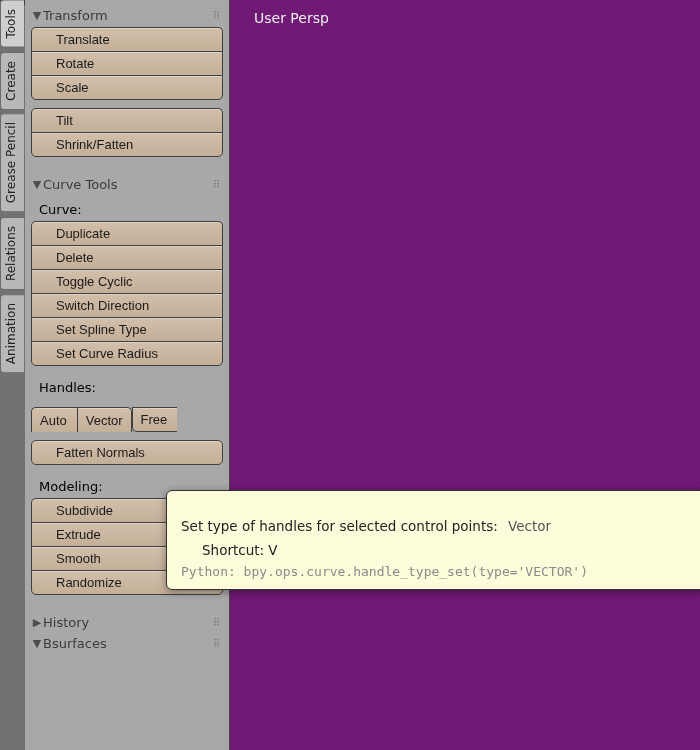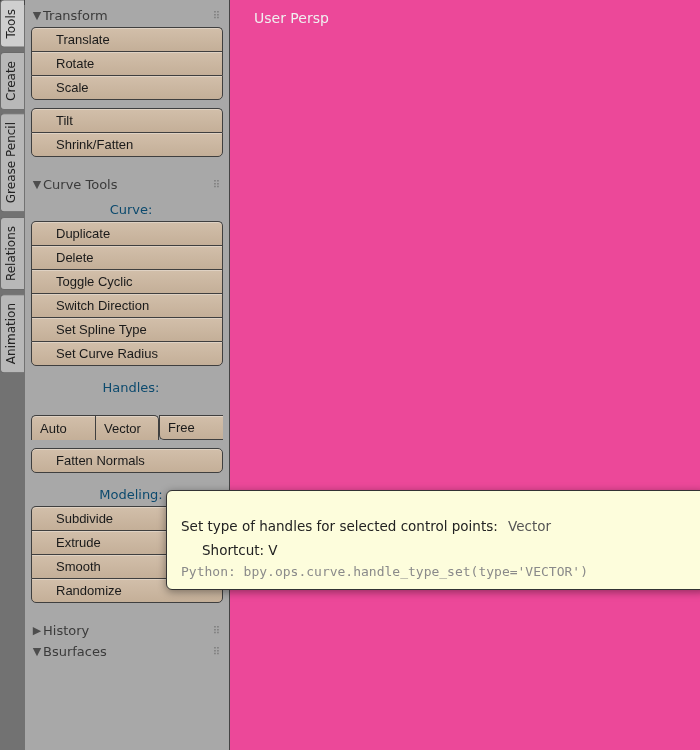"User Persp" .viewport { background: #ec4899 -> #701a75 }
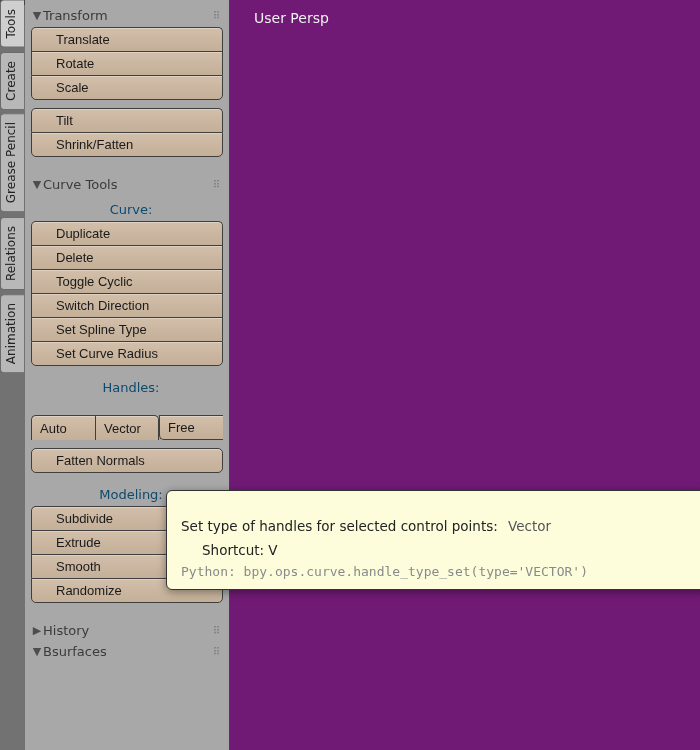"Curve:" .sub-label { color: #0c4a6e -> #000000; text-align: center -> none }
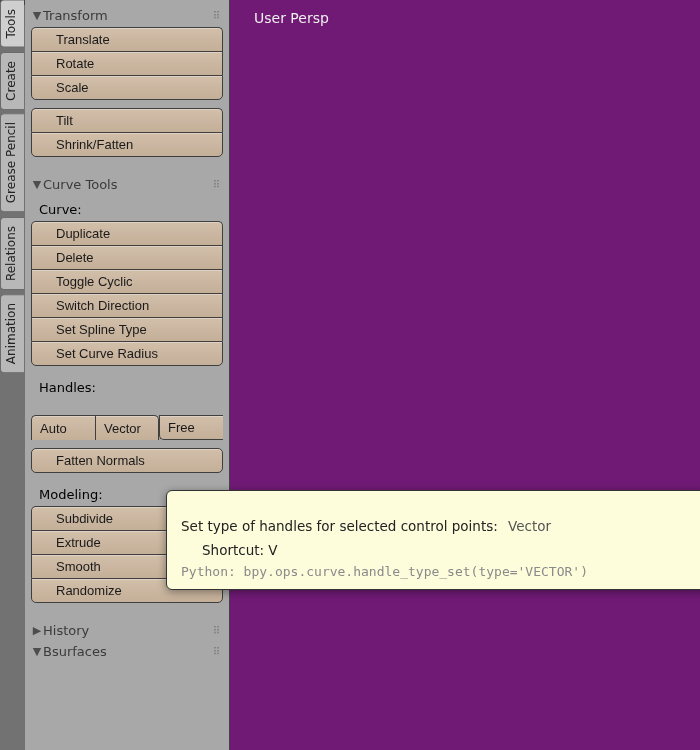"Auto" .btn-grid { grid-template-columns: 1fr 1fr 1fr -> 1fr 1fr 1fr 1fr; margin: 16px 0 8px 0 -> 8px 0 8px 0 }
